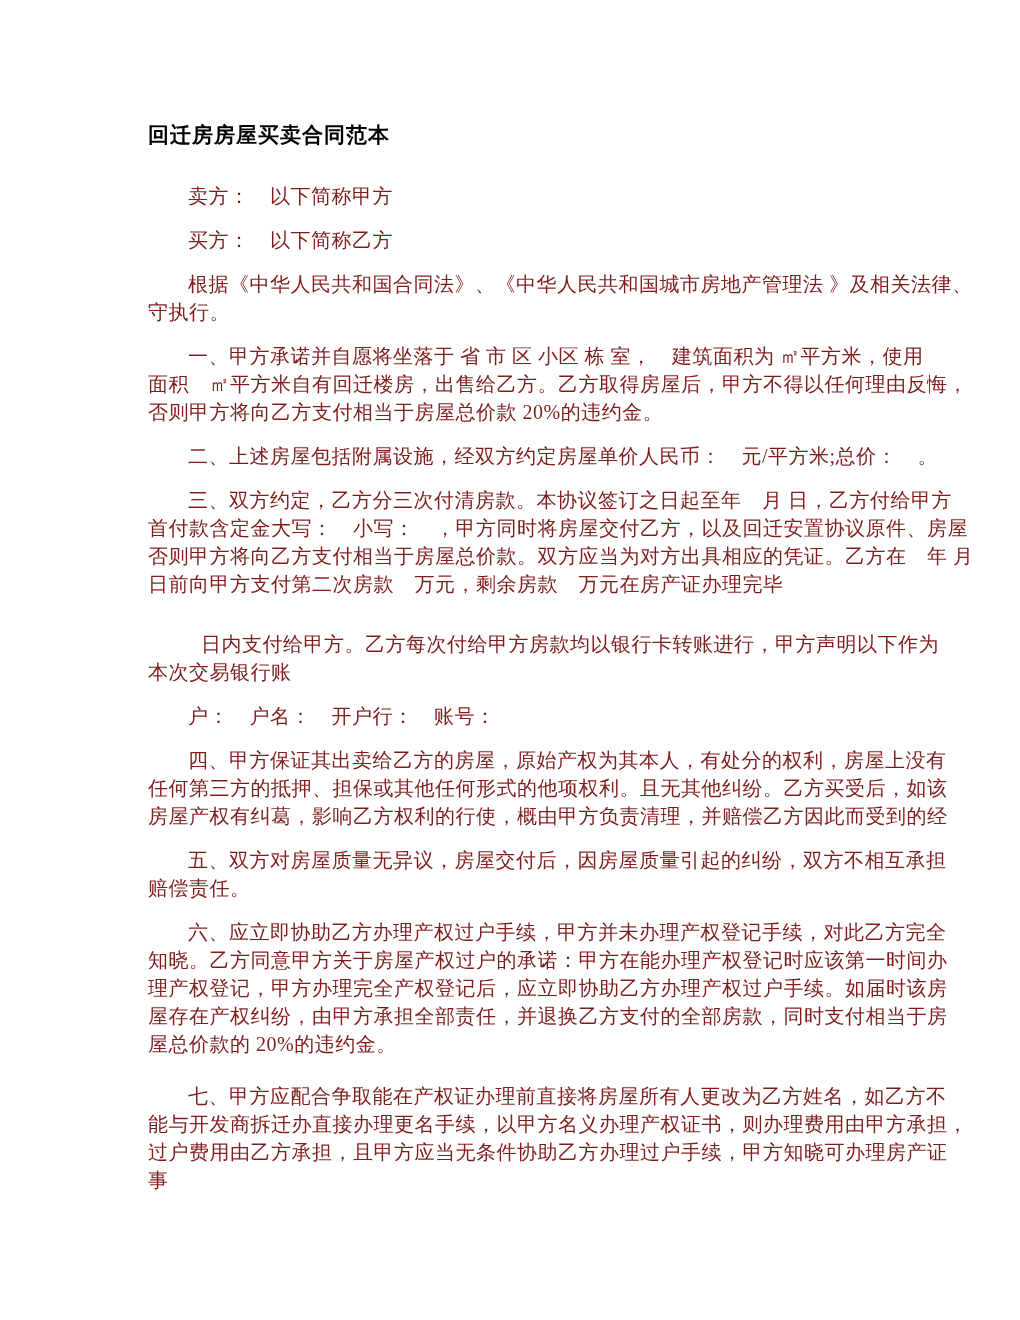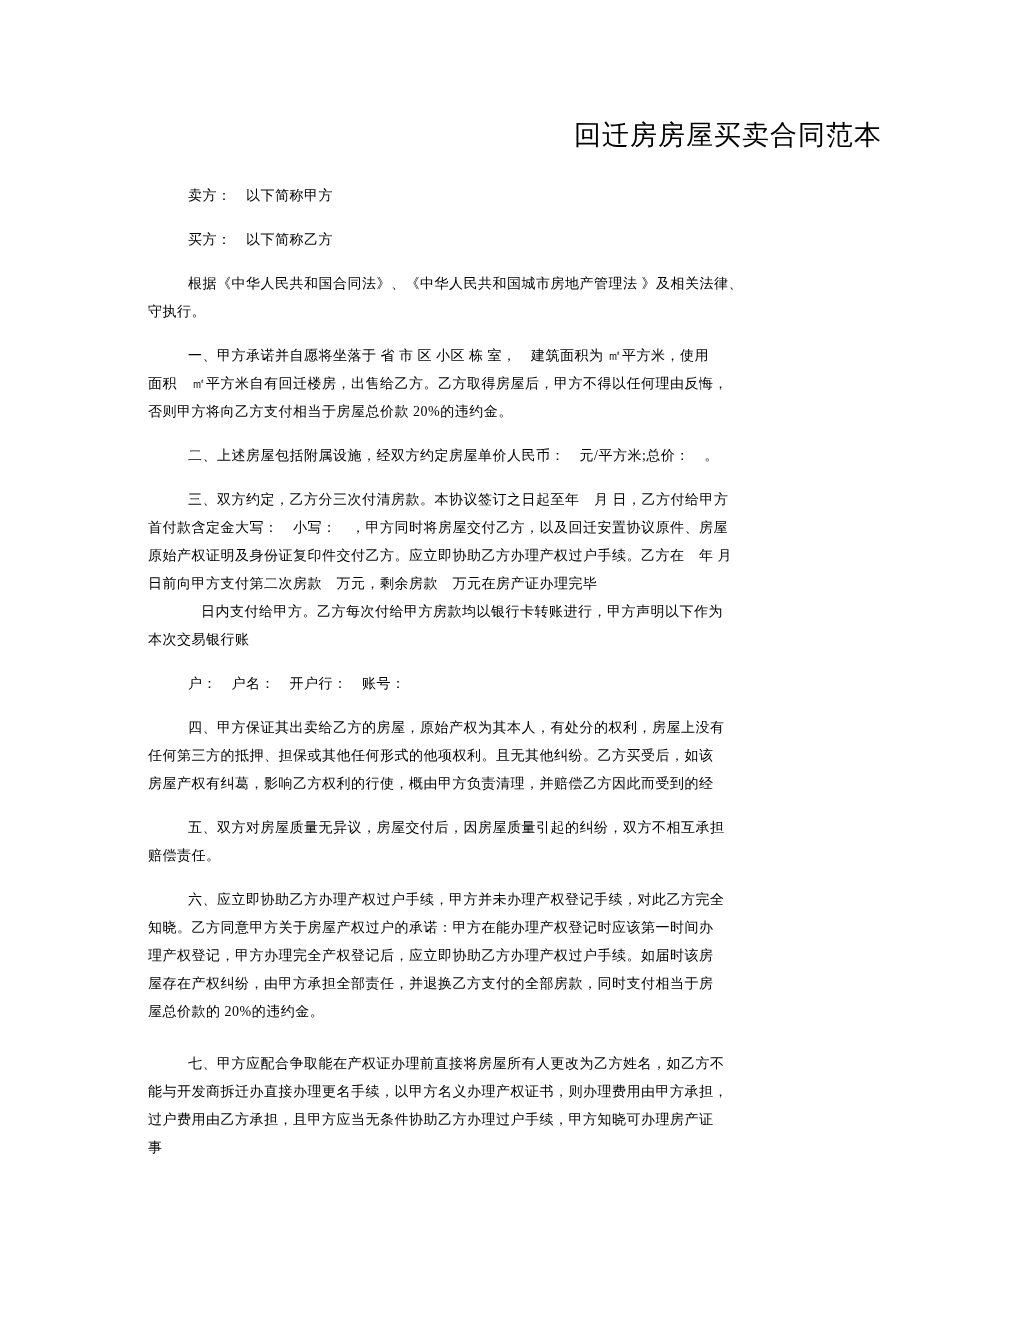"回迁房房屋买卖合同范本" .doc-title { font-size: 27px -> 21px; font-weight: normal -> bold; text-align: right -> left }
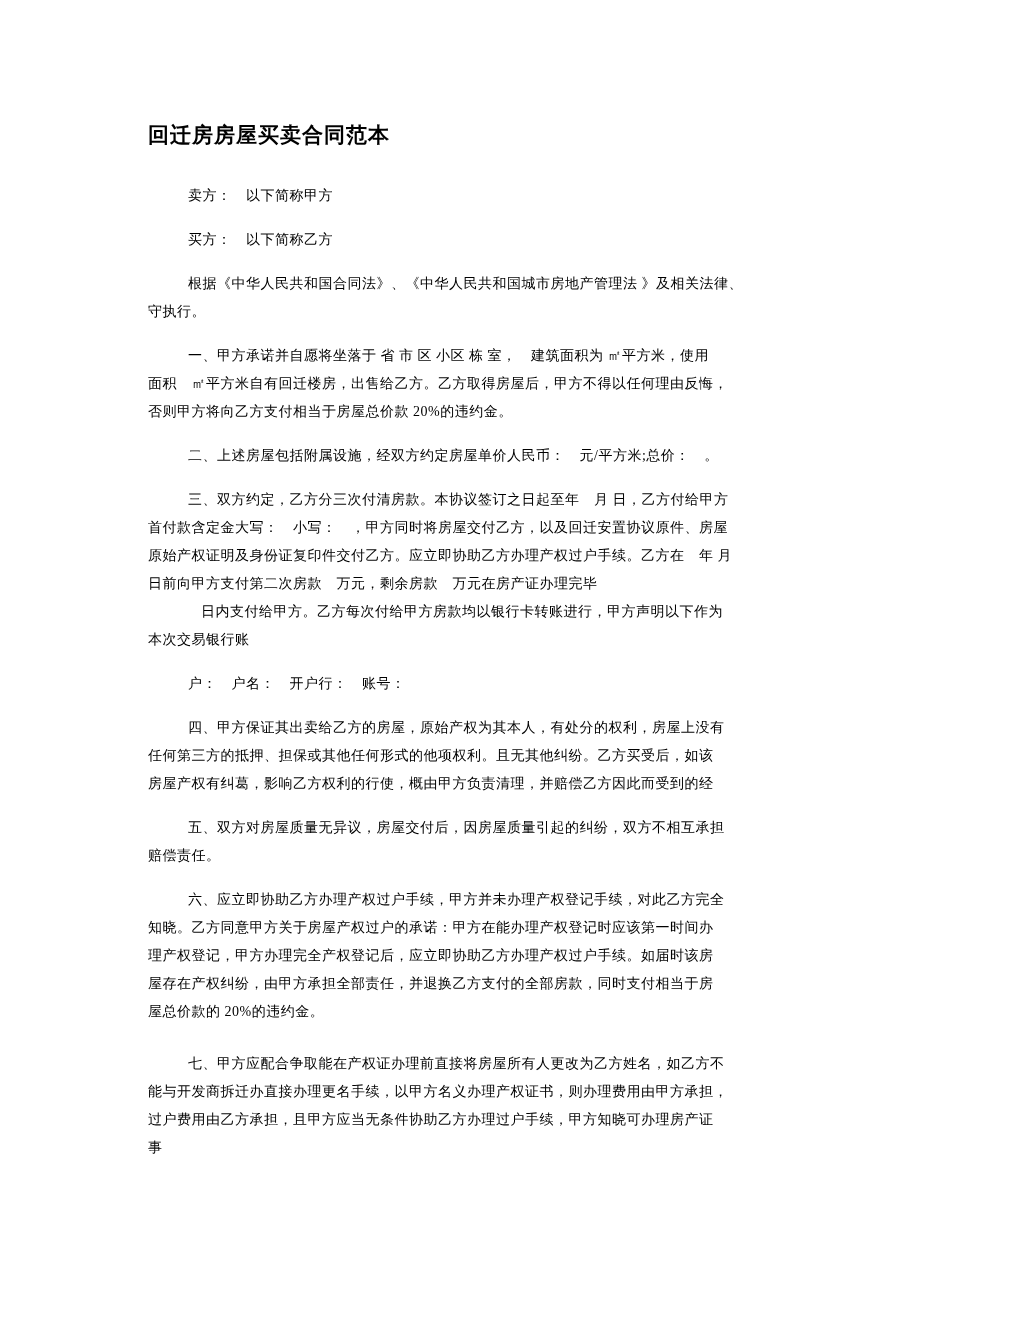"卖方： 以下简称甲方" .line { color: #000000 -> #7f1d1d; font-size: 14px -> 20px }
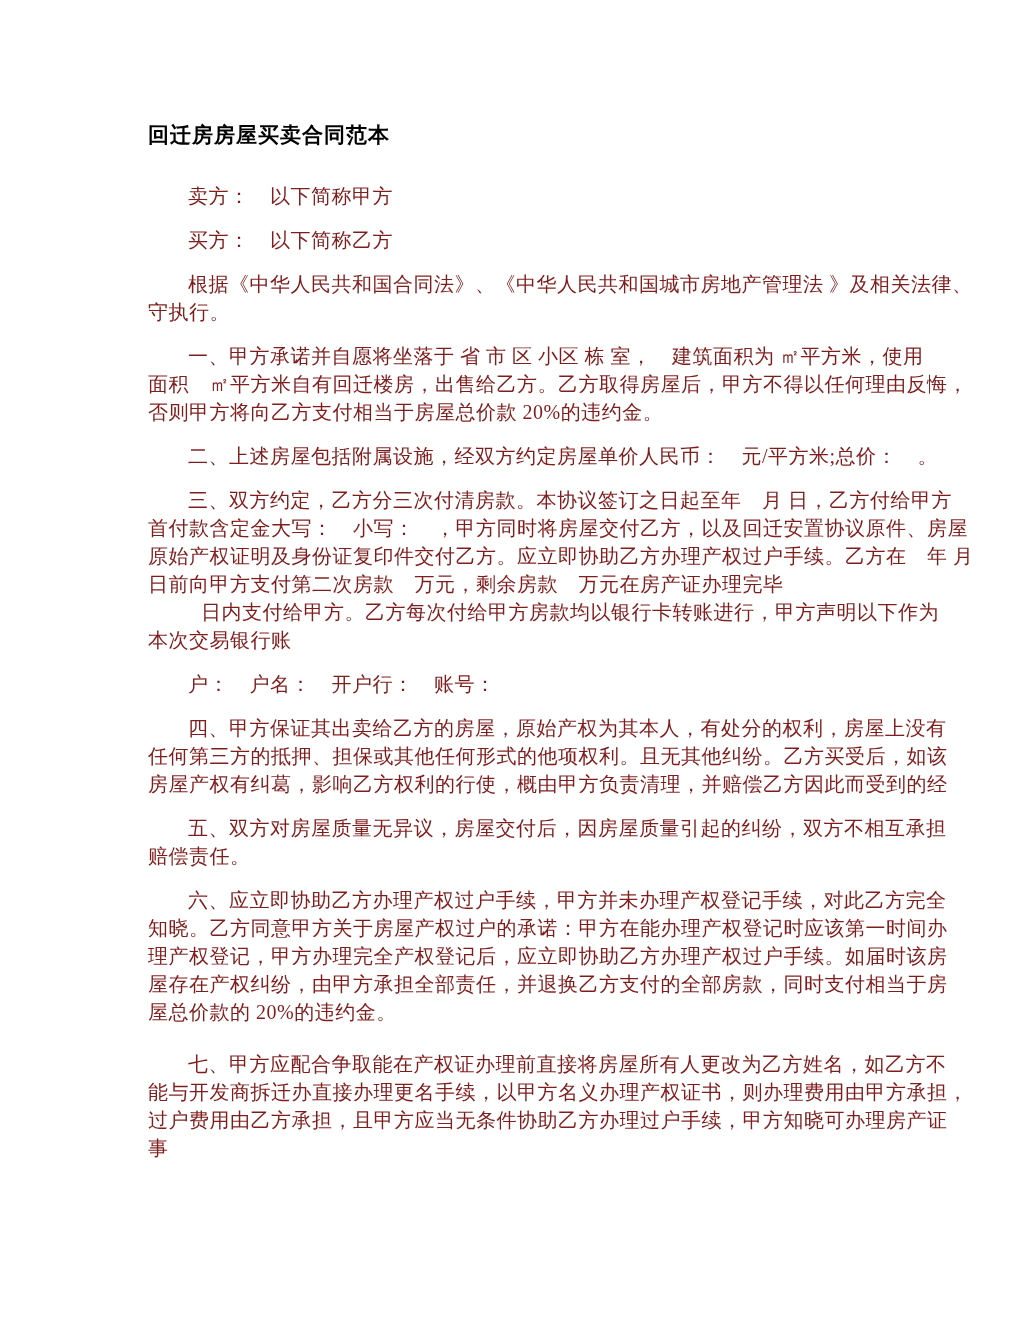"原始产权证明及身份证复印件交付乙方。应立即协助乙方办理产权过户手续。乙方在 年" div.line { text: 原始产权证明及身份证复印件交付乙方。应立即协助乙方办理产权过户手续 -> 否则甲方将向乙方支付相当于房屋总价款。双方应当为对方出具相应的凭证 }
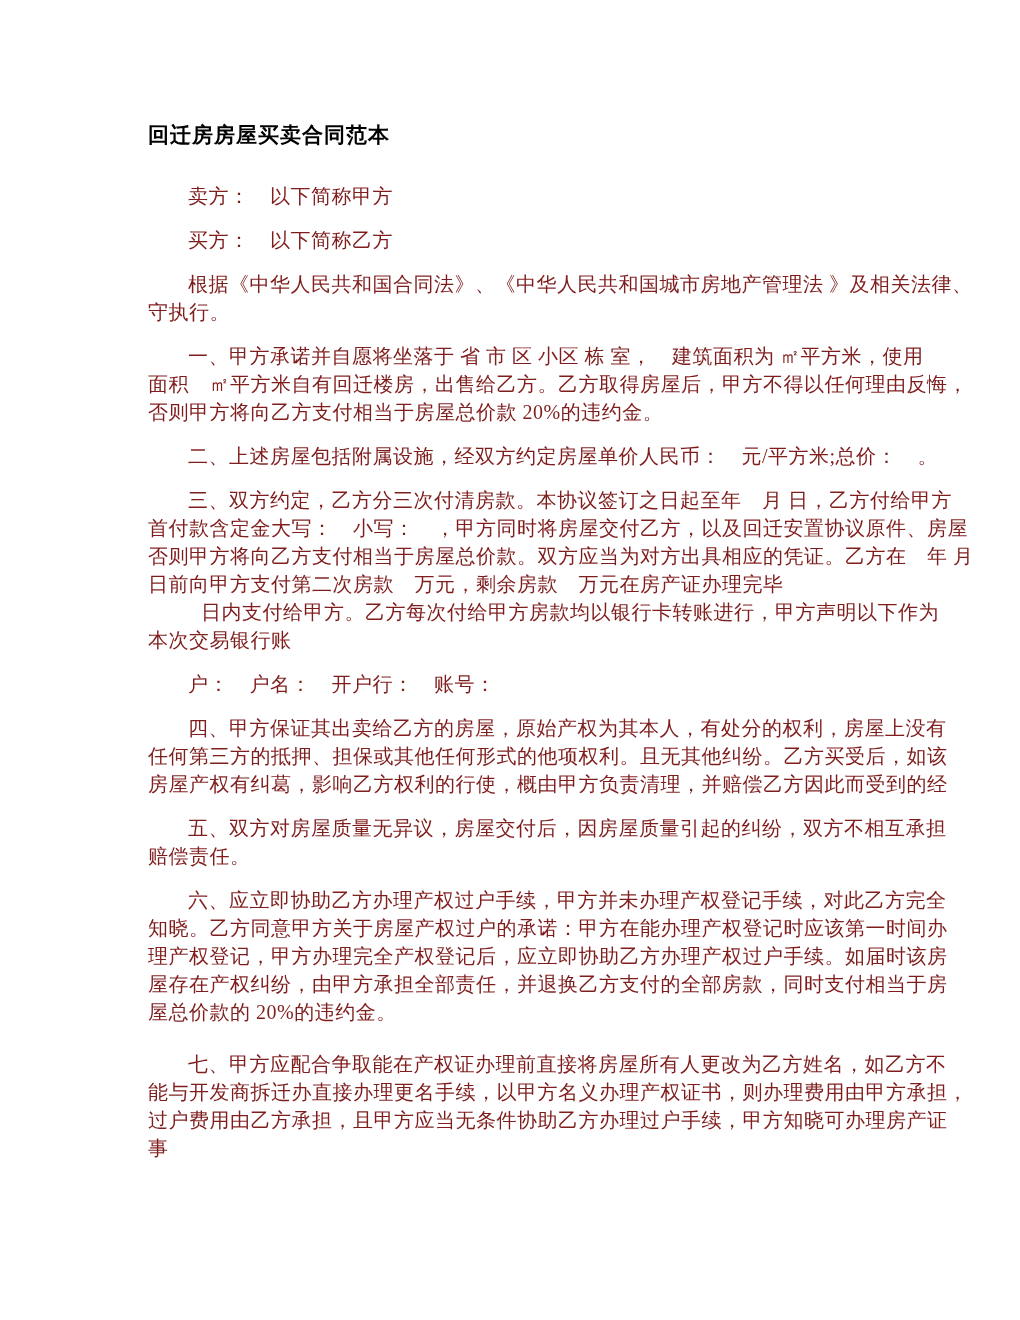"日内支付给甲方。乙方每次付给甲方房款均以银行卡转账进行，甲方声明以下作为" .indent-hang { margin-top: none -> 32px }
